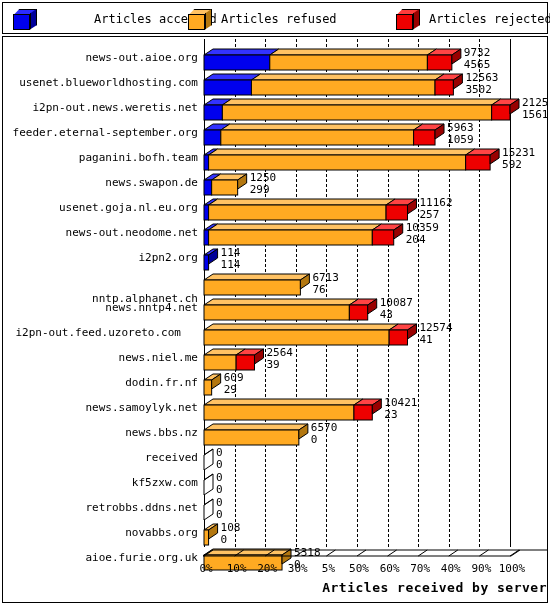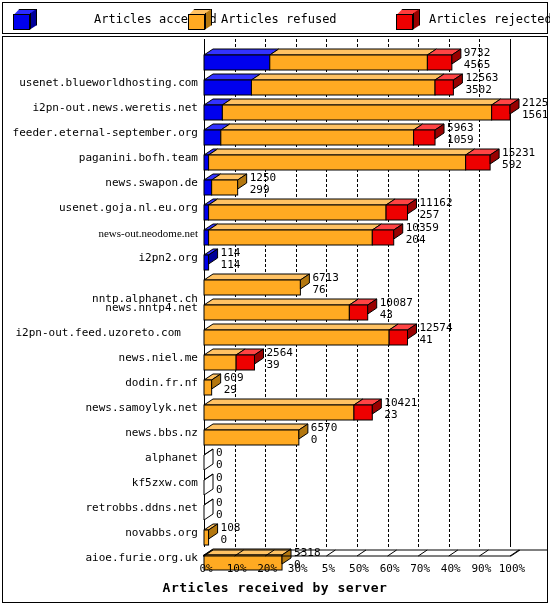"news-out.aioe.org" div.cat-label { html: none -> <div>news-out.aioe.org</div> }
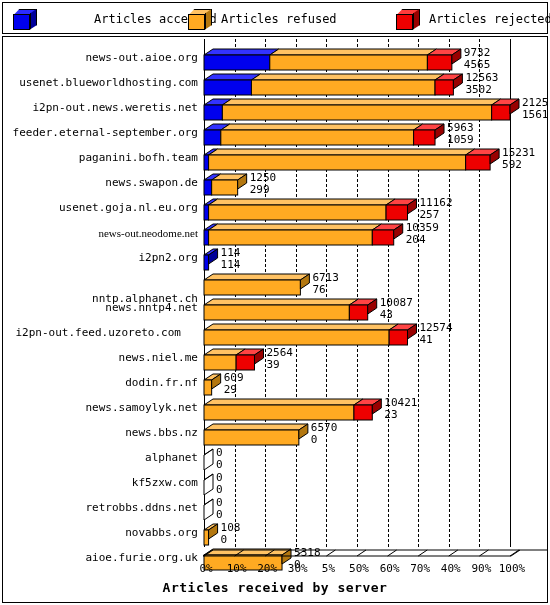"news-out.neodome.net" div.cat-label { font-family: Liberation Serif, serif -> none }
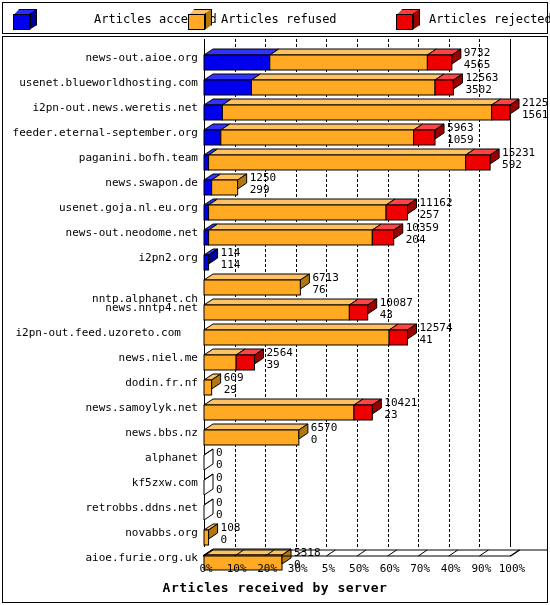"alphanet" div.cat-label { text: alphanet -> received }
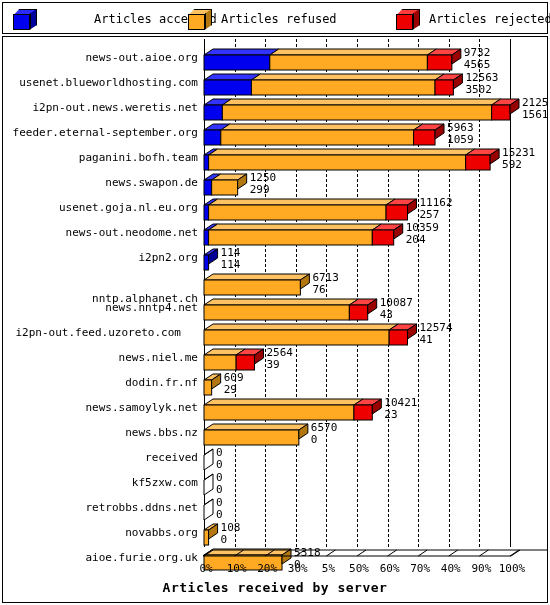"Articles received by server" #xaxis-title { text-align: center -> right }
